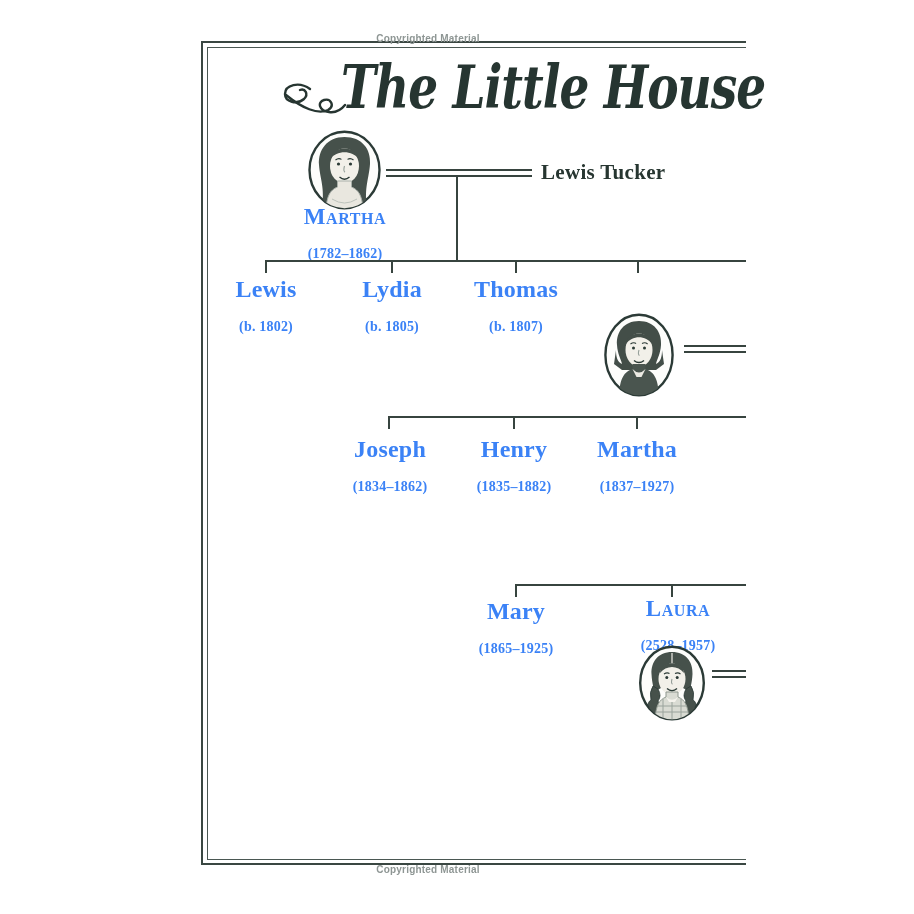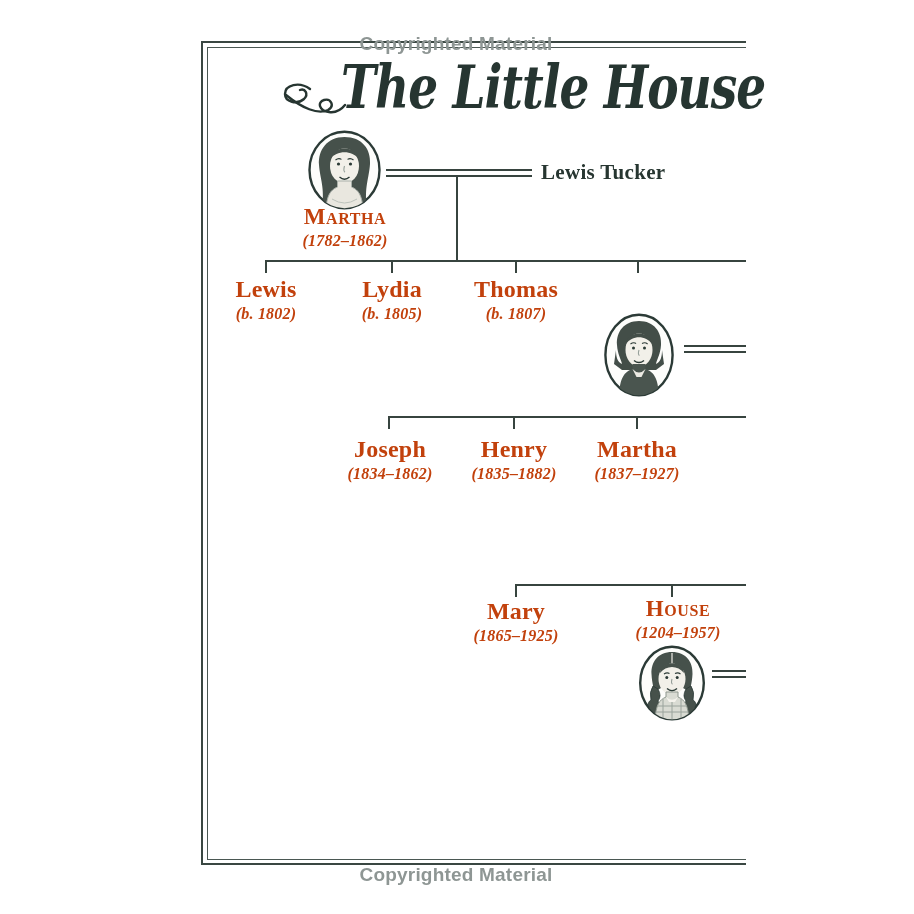"Copyrighted Material" .copyright { font-size: 19px -> 10px; left: 356px -> 328px }
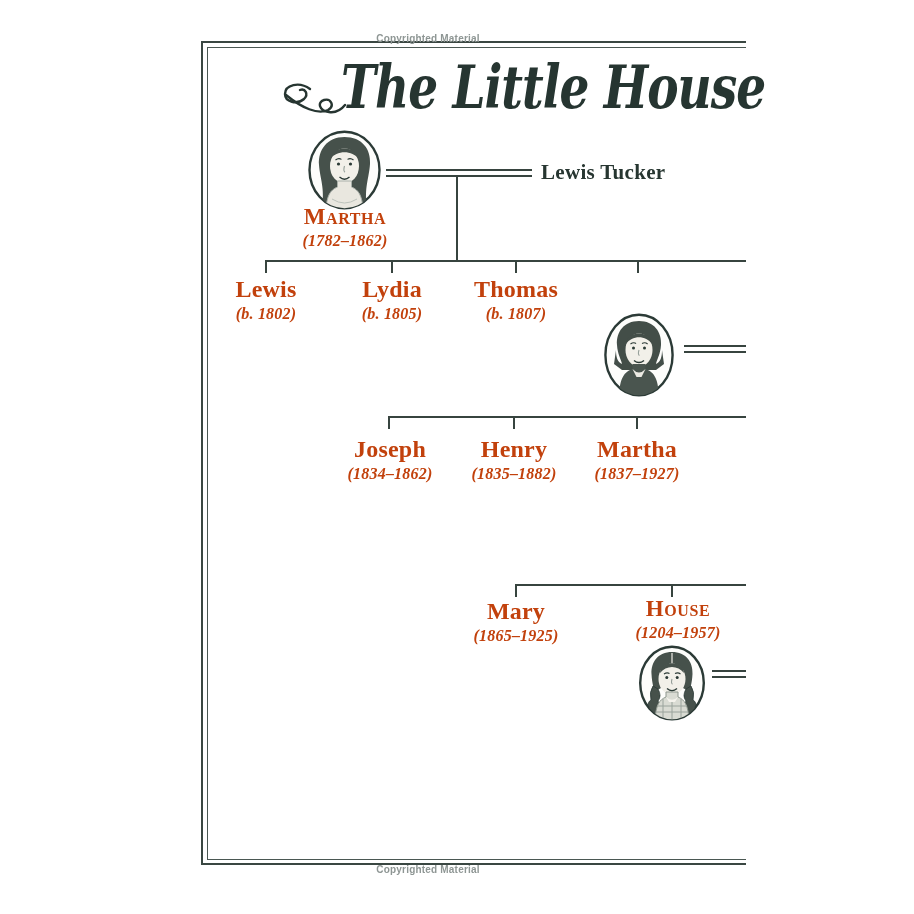"Martha" .person { color: #c2410c -> #3b82f6 }
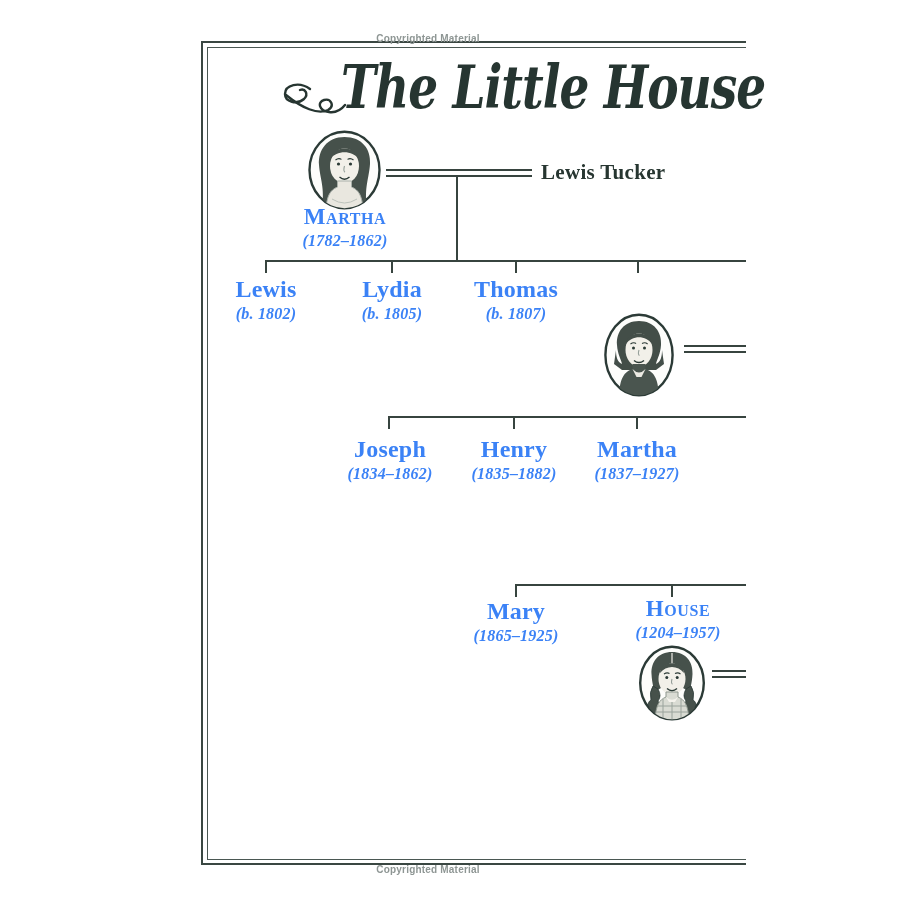"(1782–1862)" .pdates { font-size: 16px -> 14px; font-style: italic -> none; margin-top: 2px -> 16px }
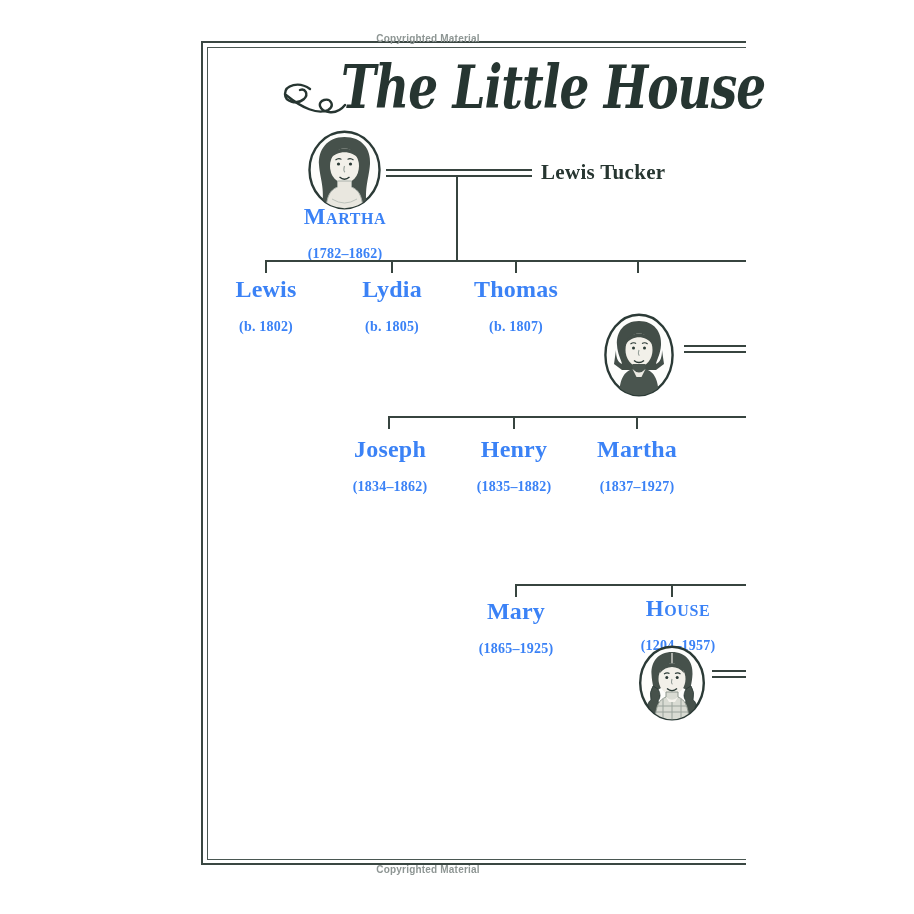"House" div.pname { text: House -> Laura }
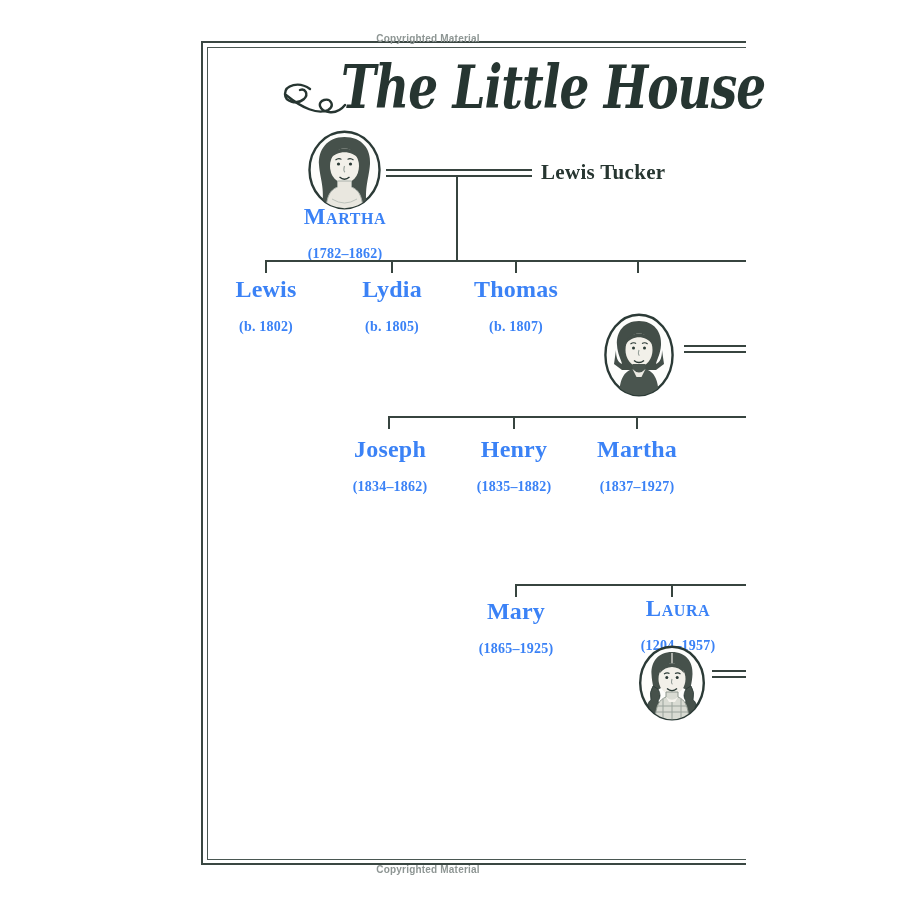"(1204–1957)" div.pdates { text: 1204 -> 2528 }
